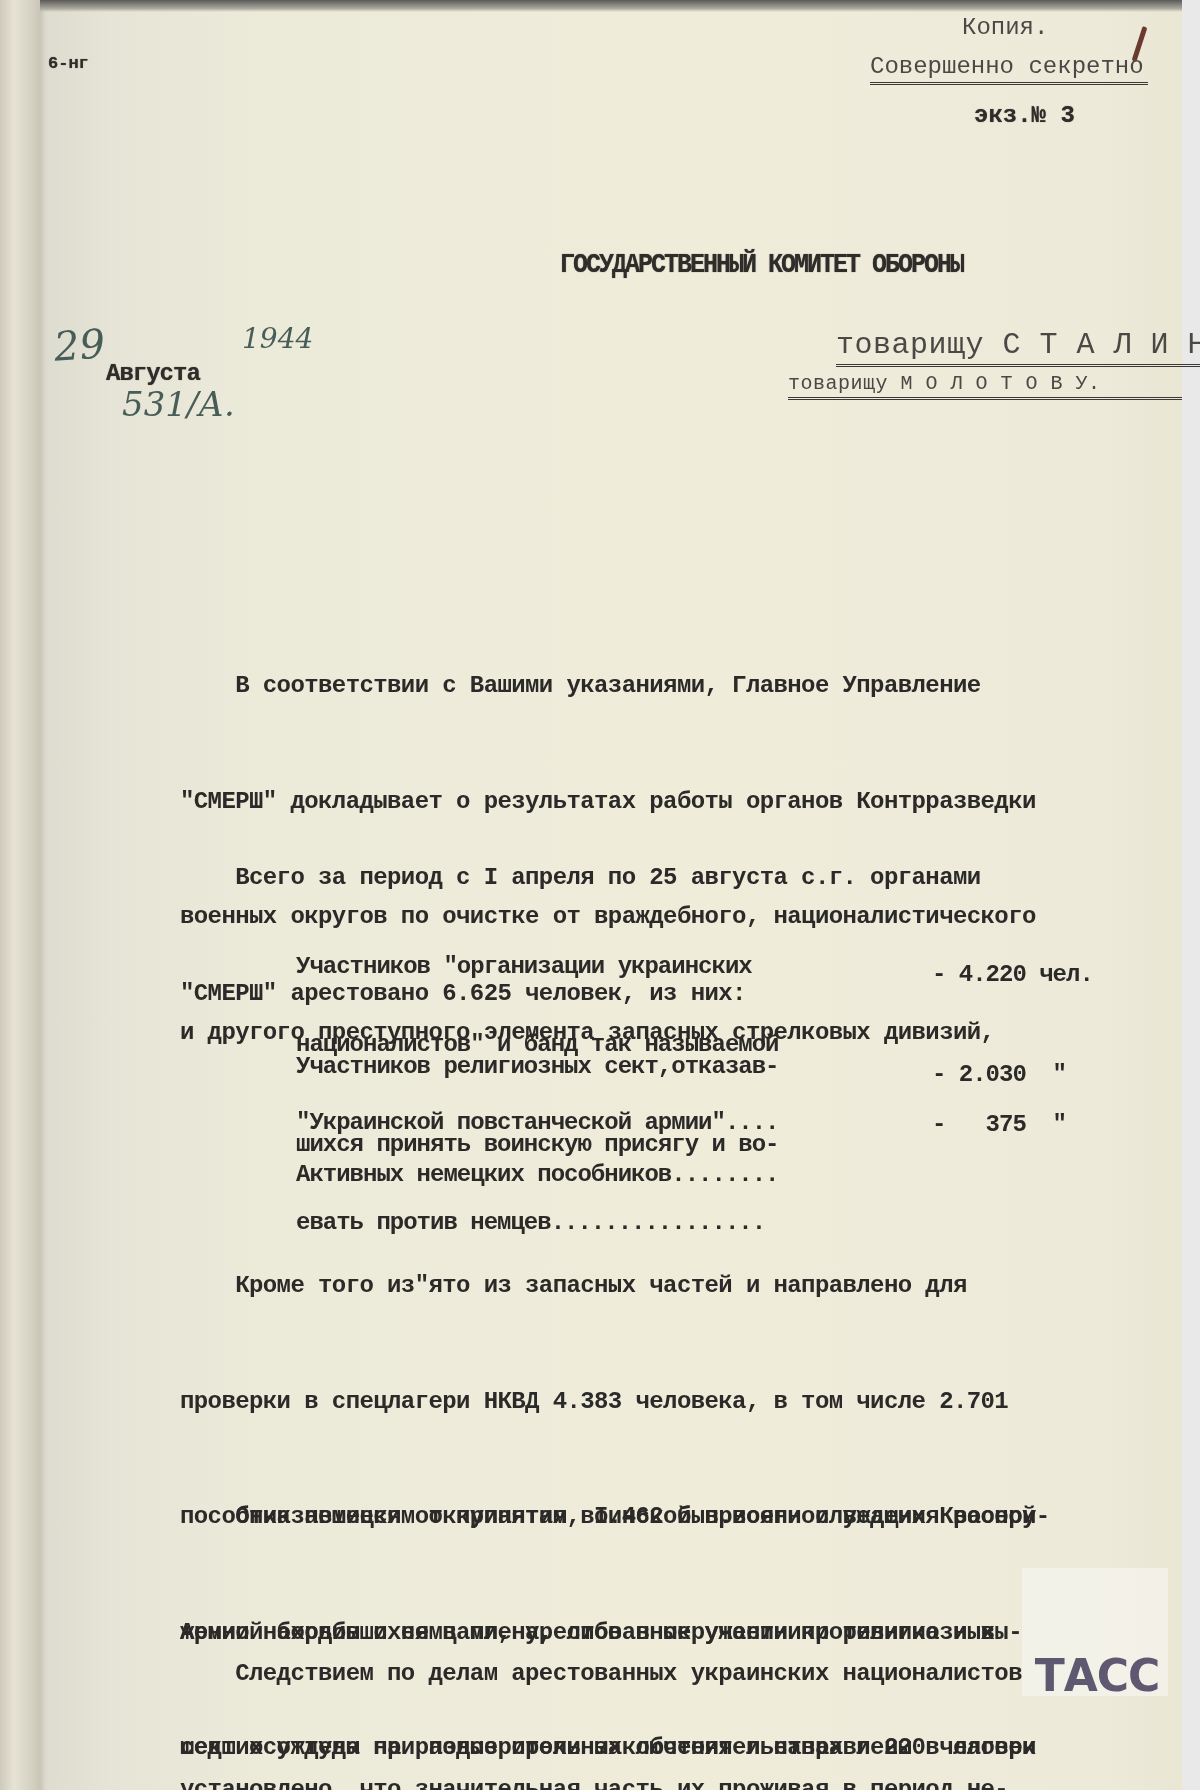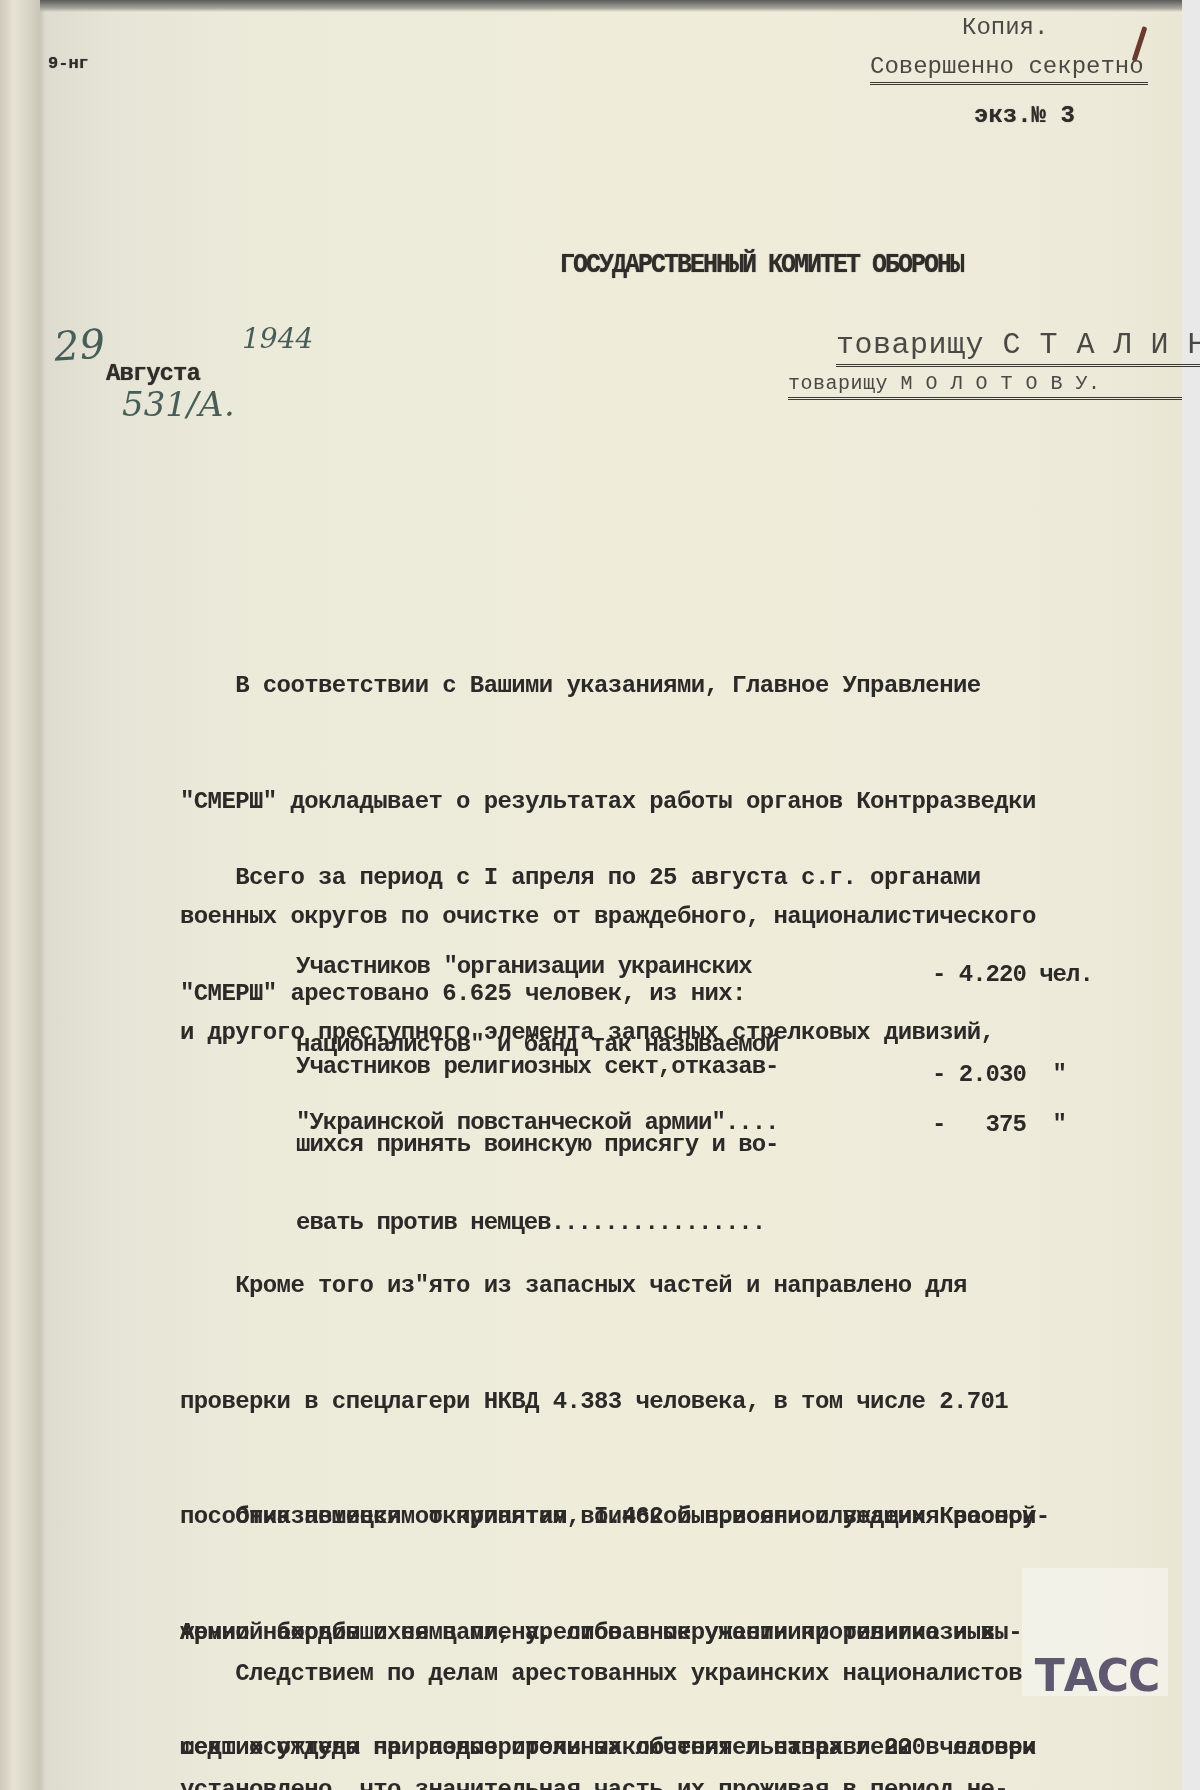"9-нг" div.t { text: 9-нг -> 6-нг }
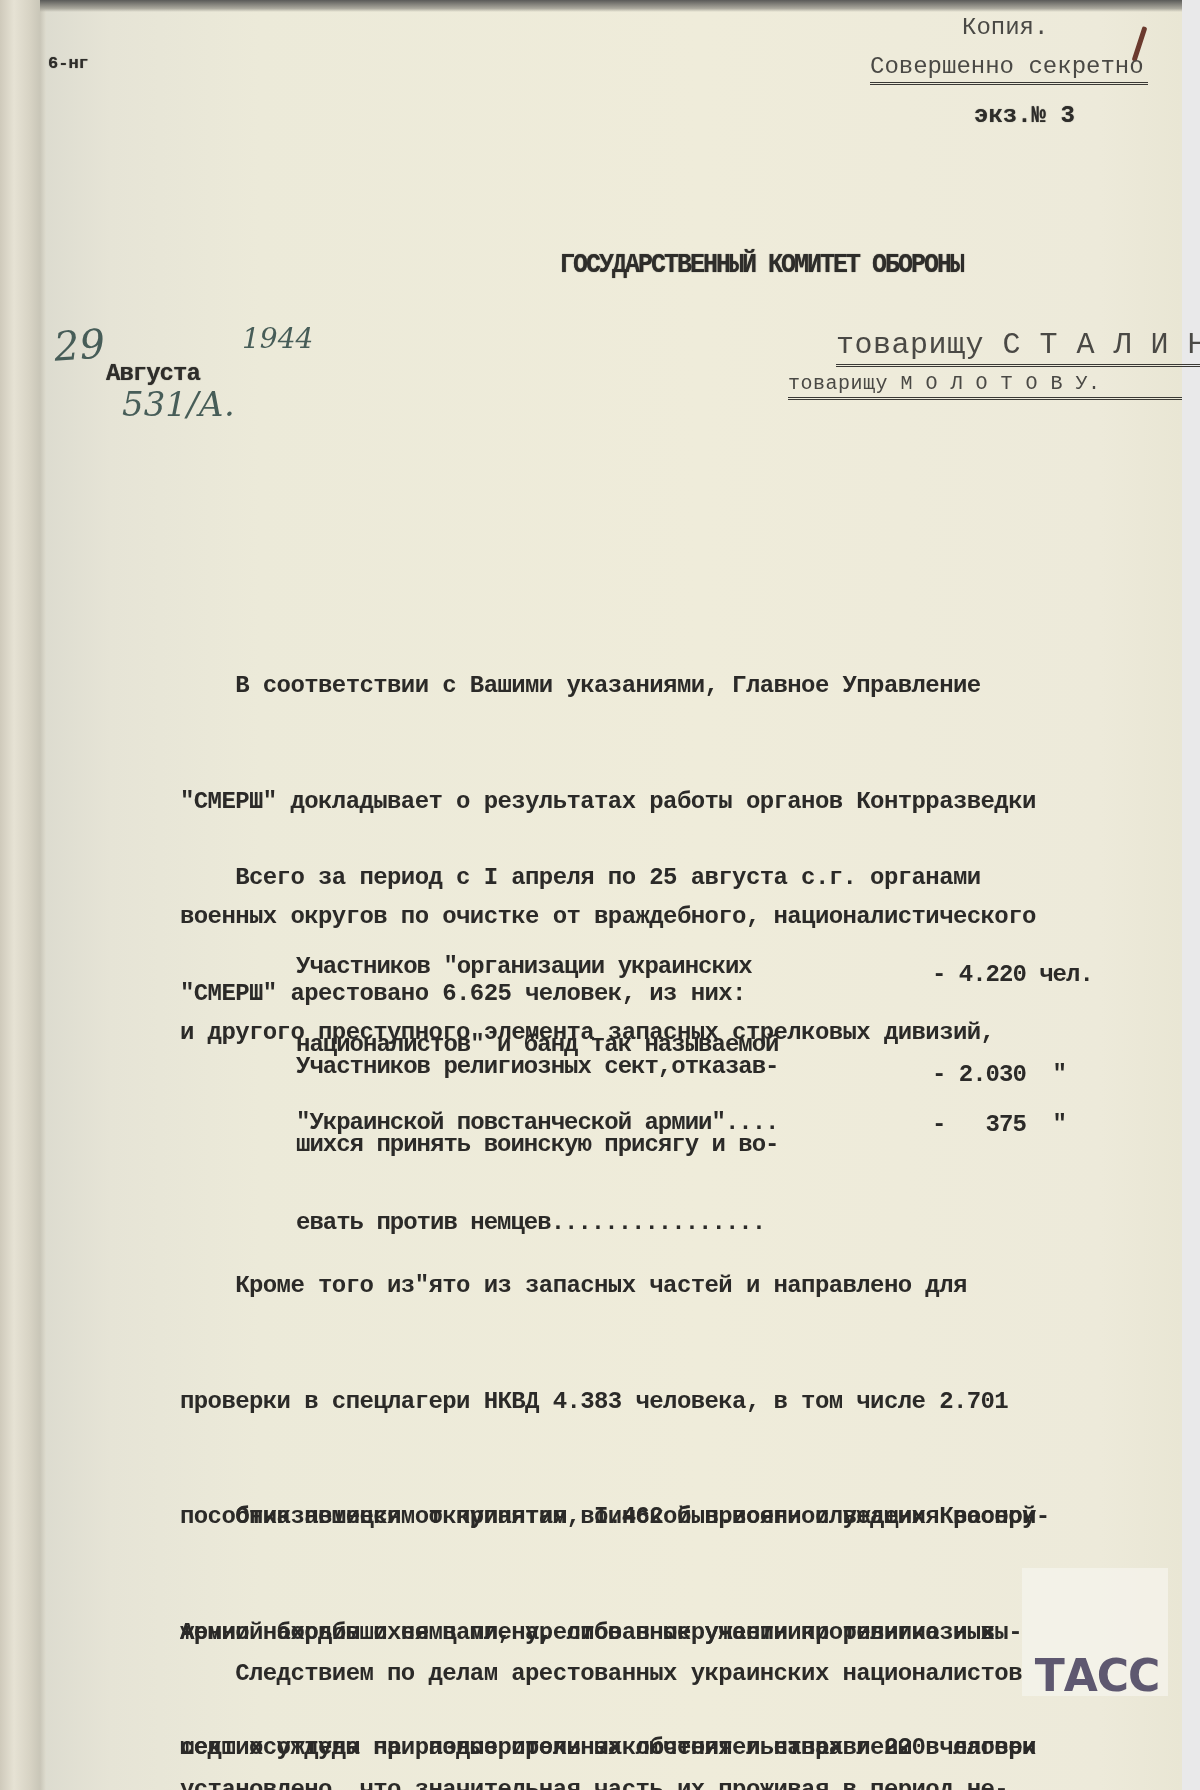"Активных немецких пособников........" div.t { html: none -> <div> <div>Активных немецких пособников........</div> </div> }
